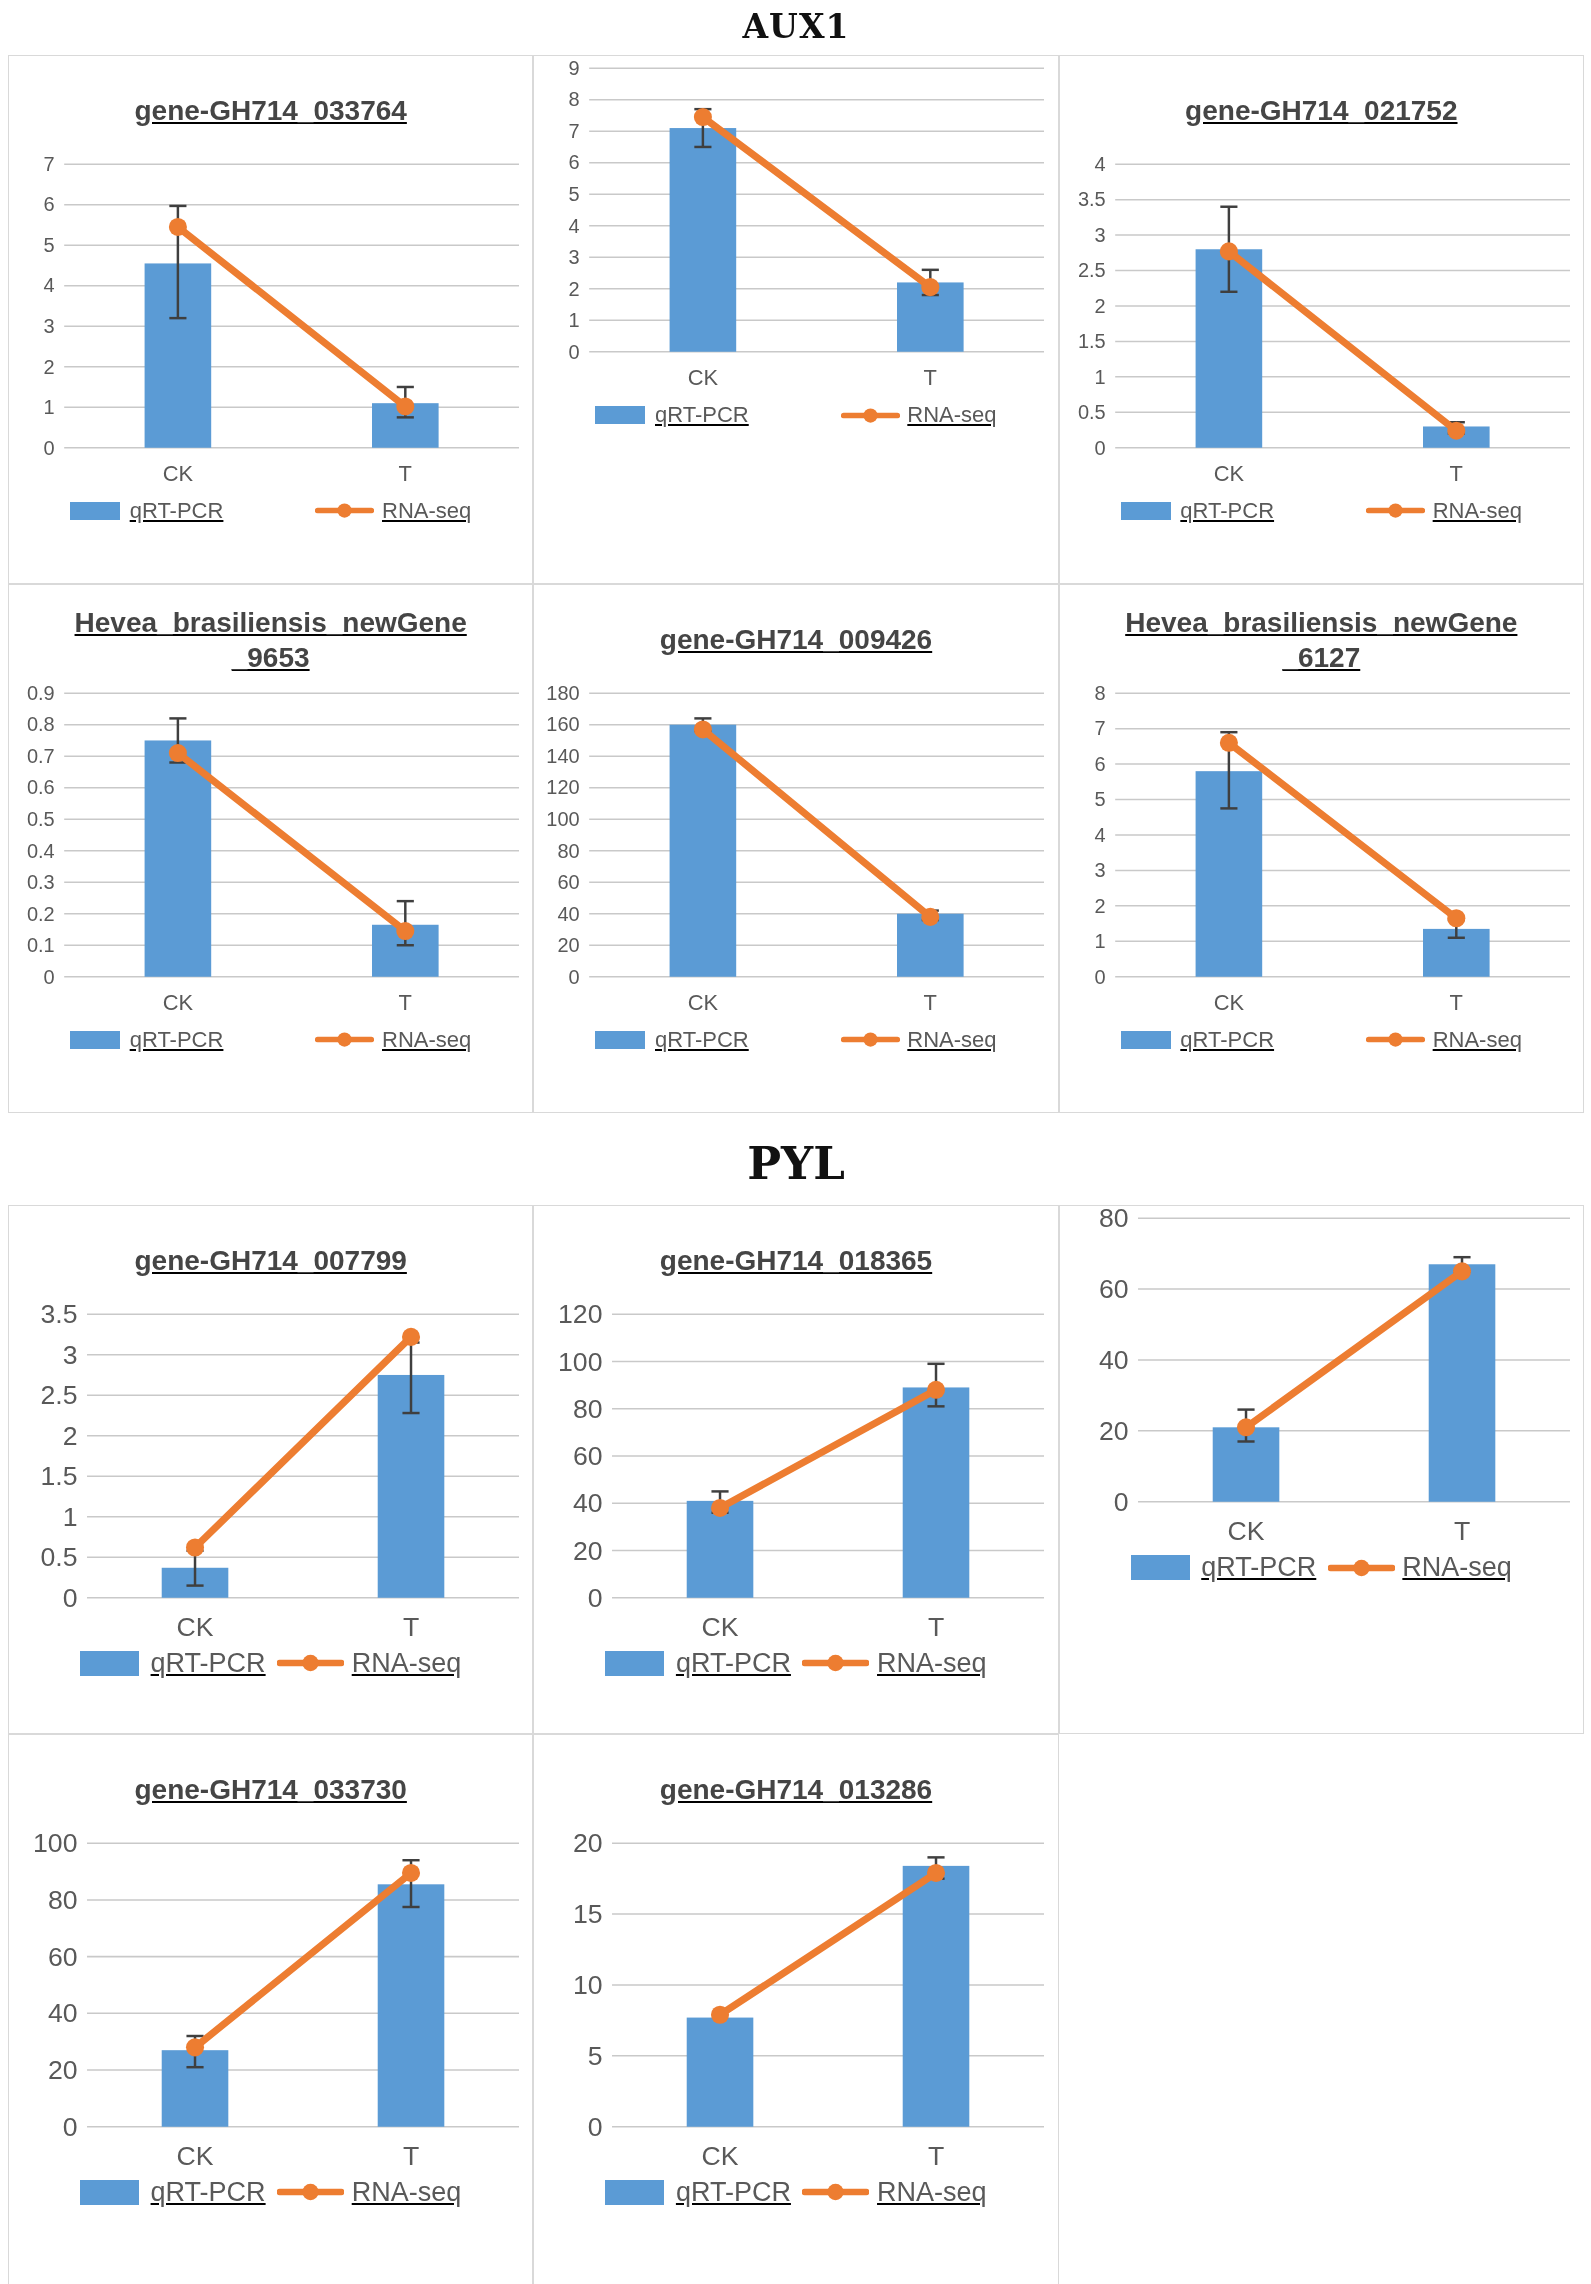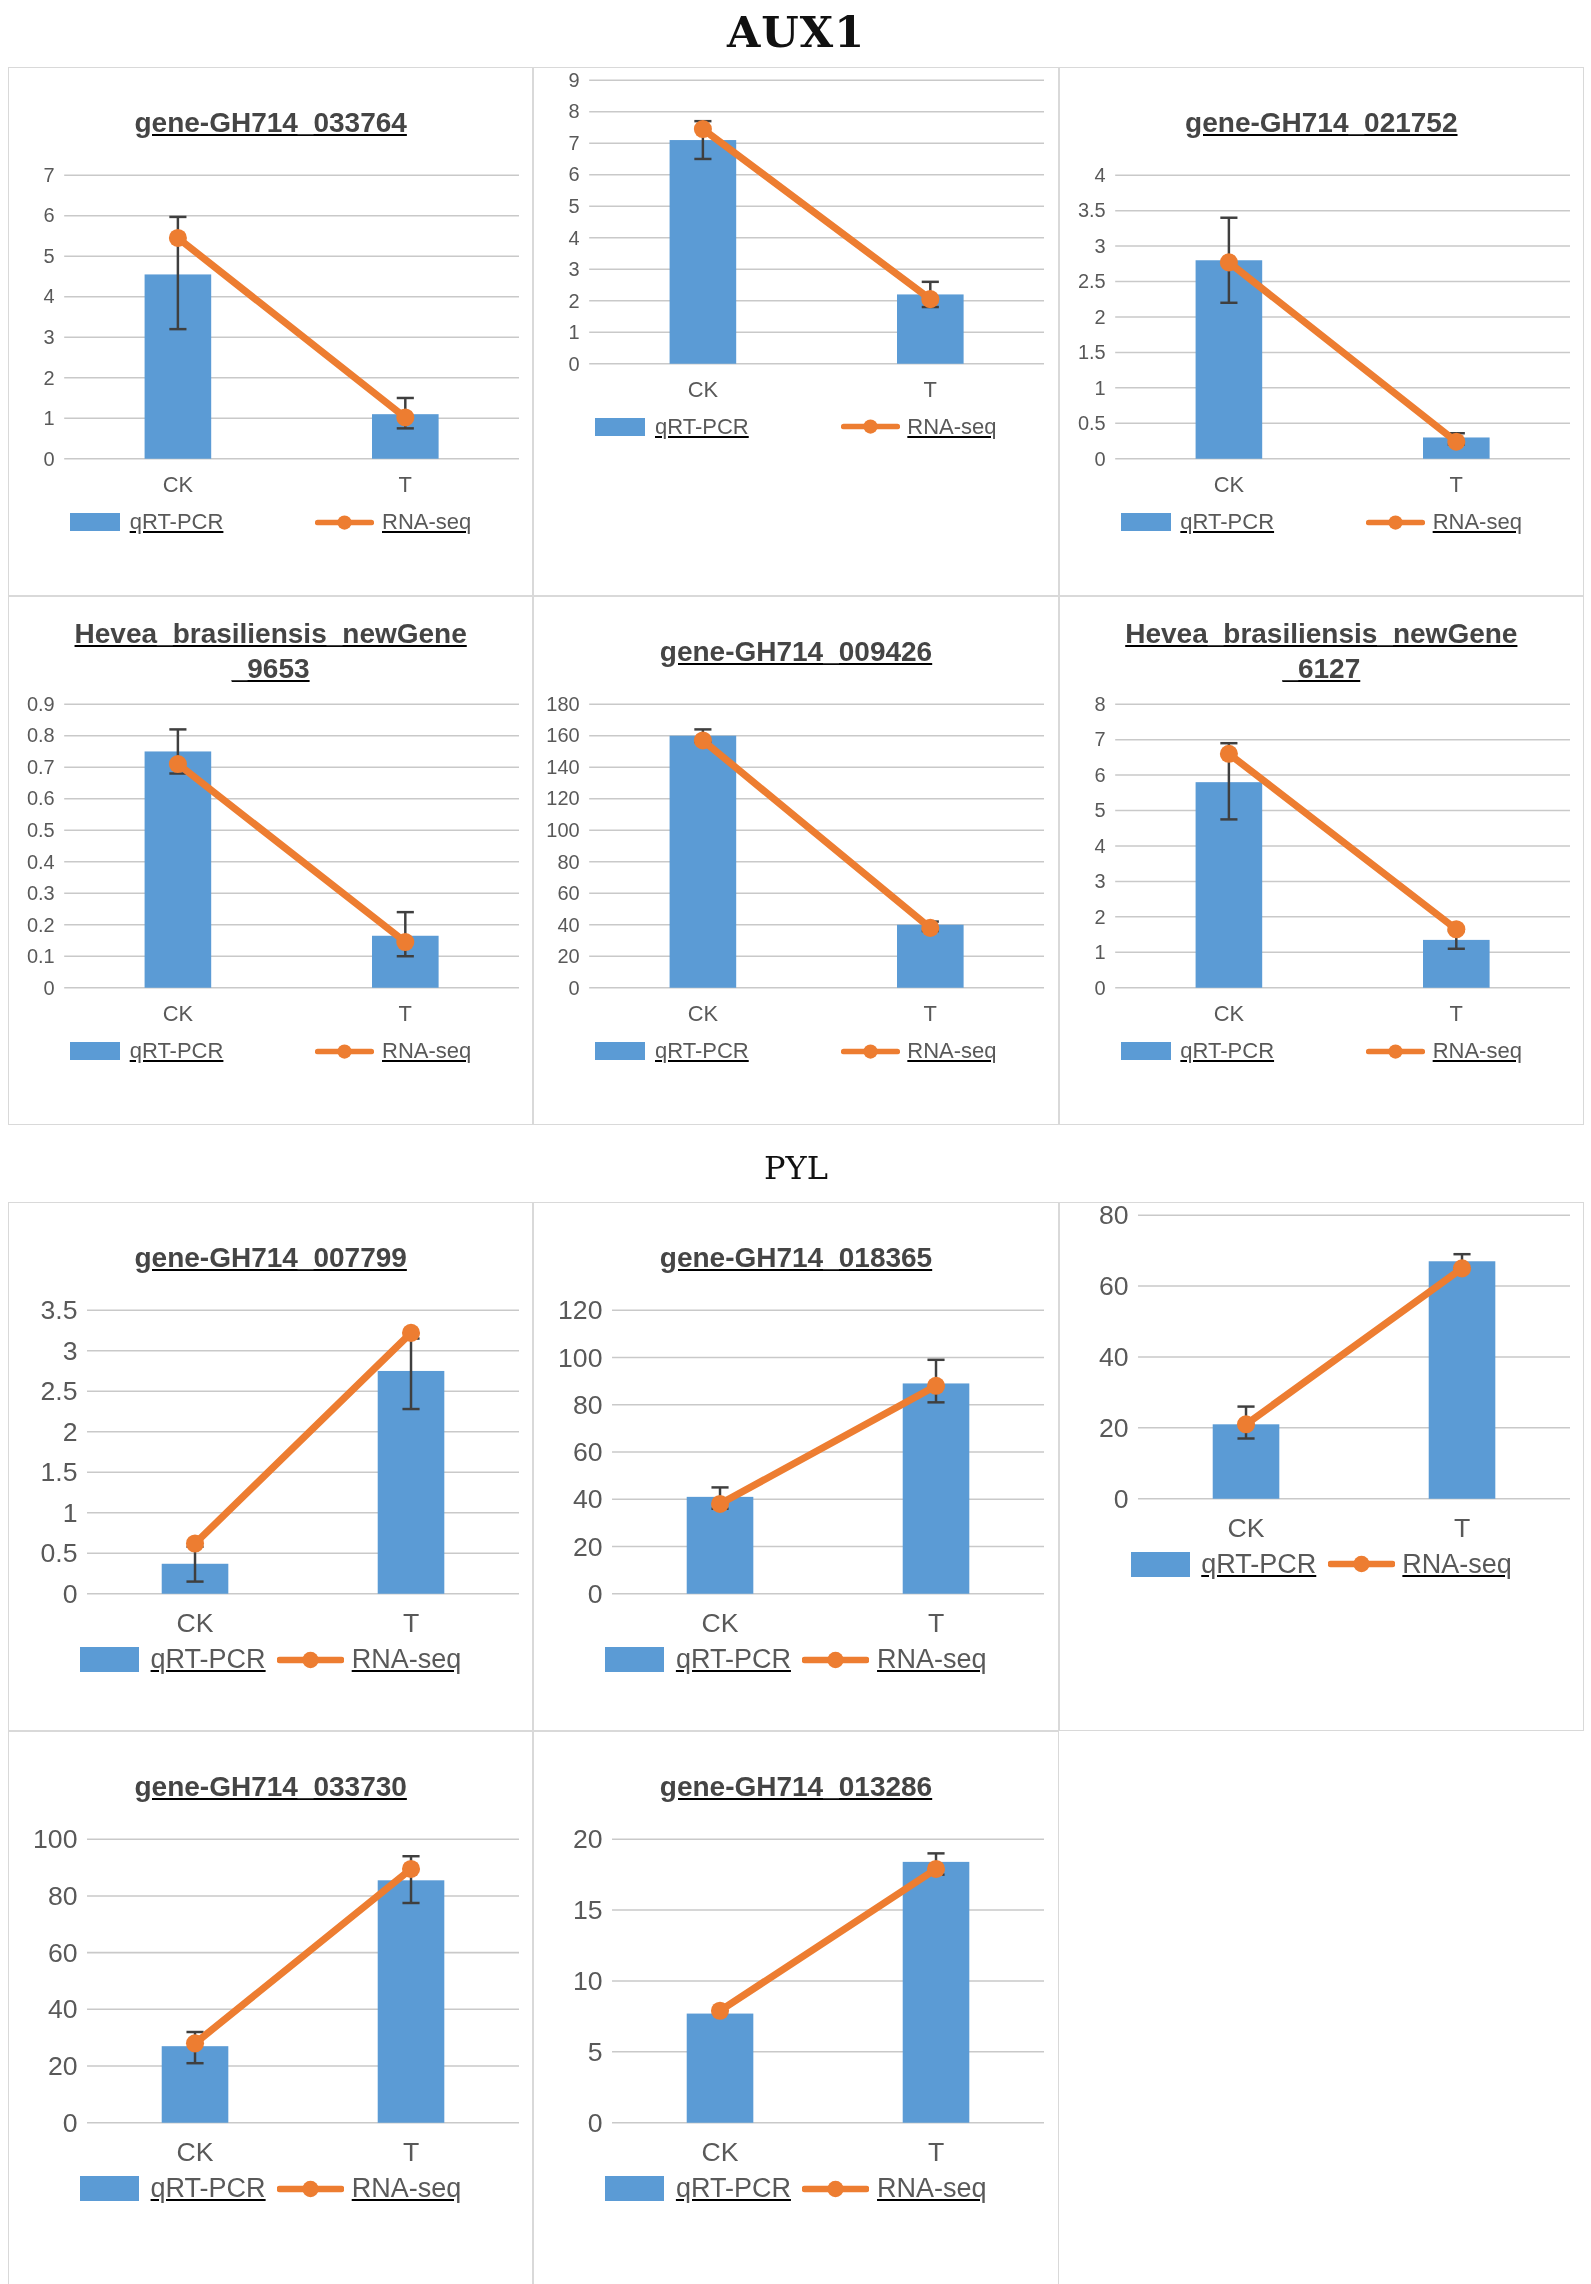"AUX1" .group-heading.aux { font-size: 43px -> 33px }
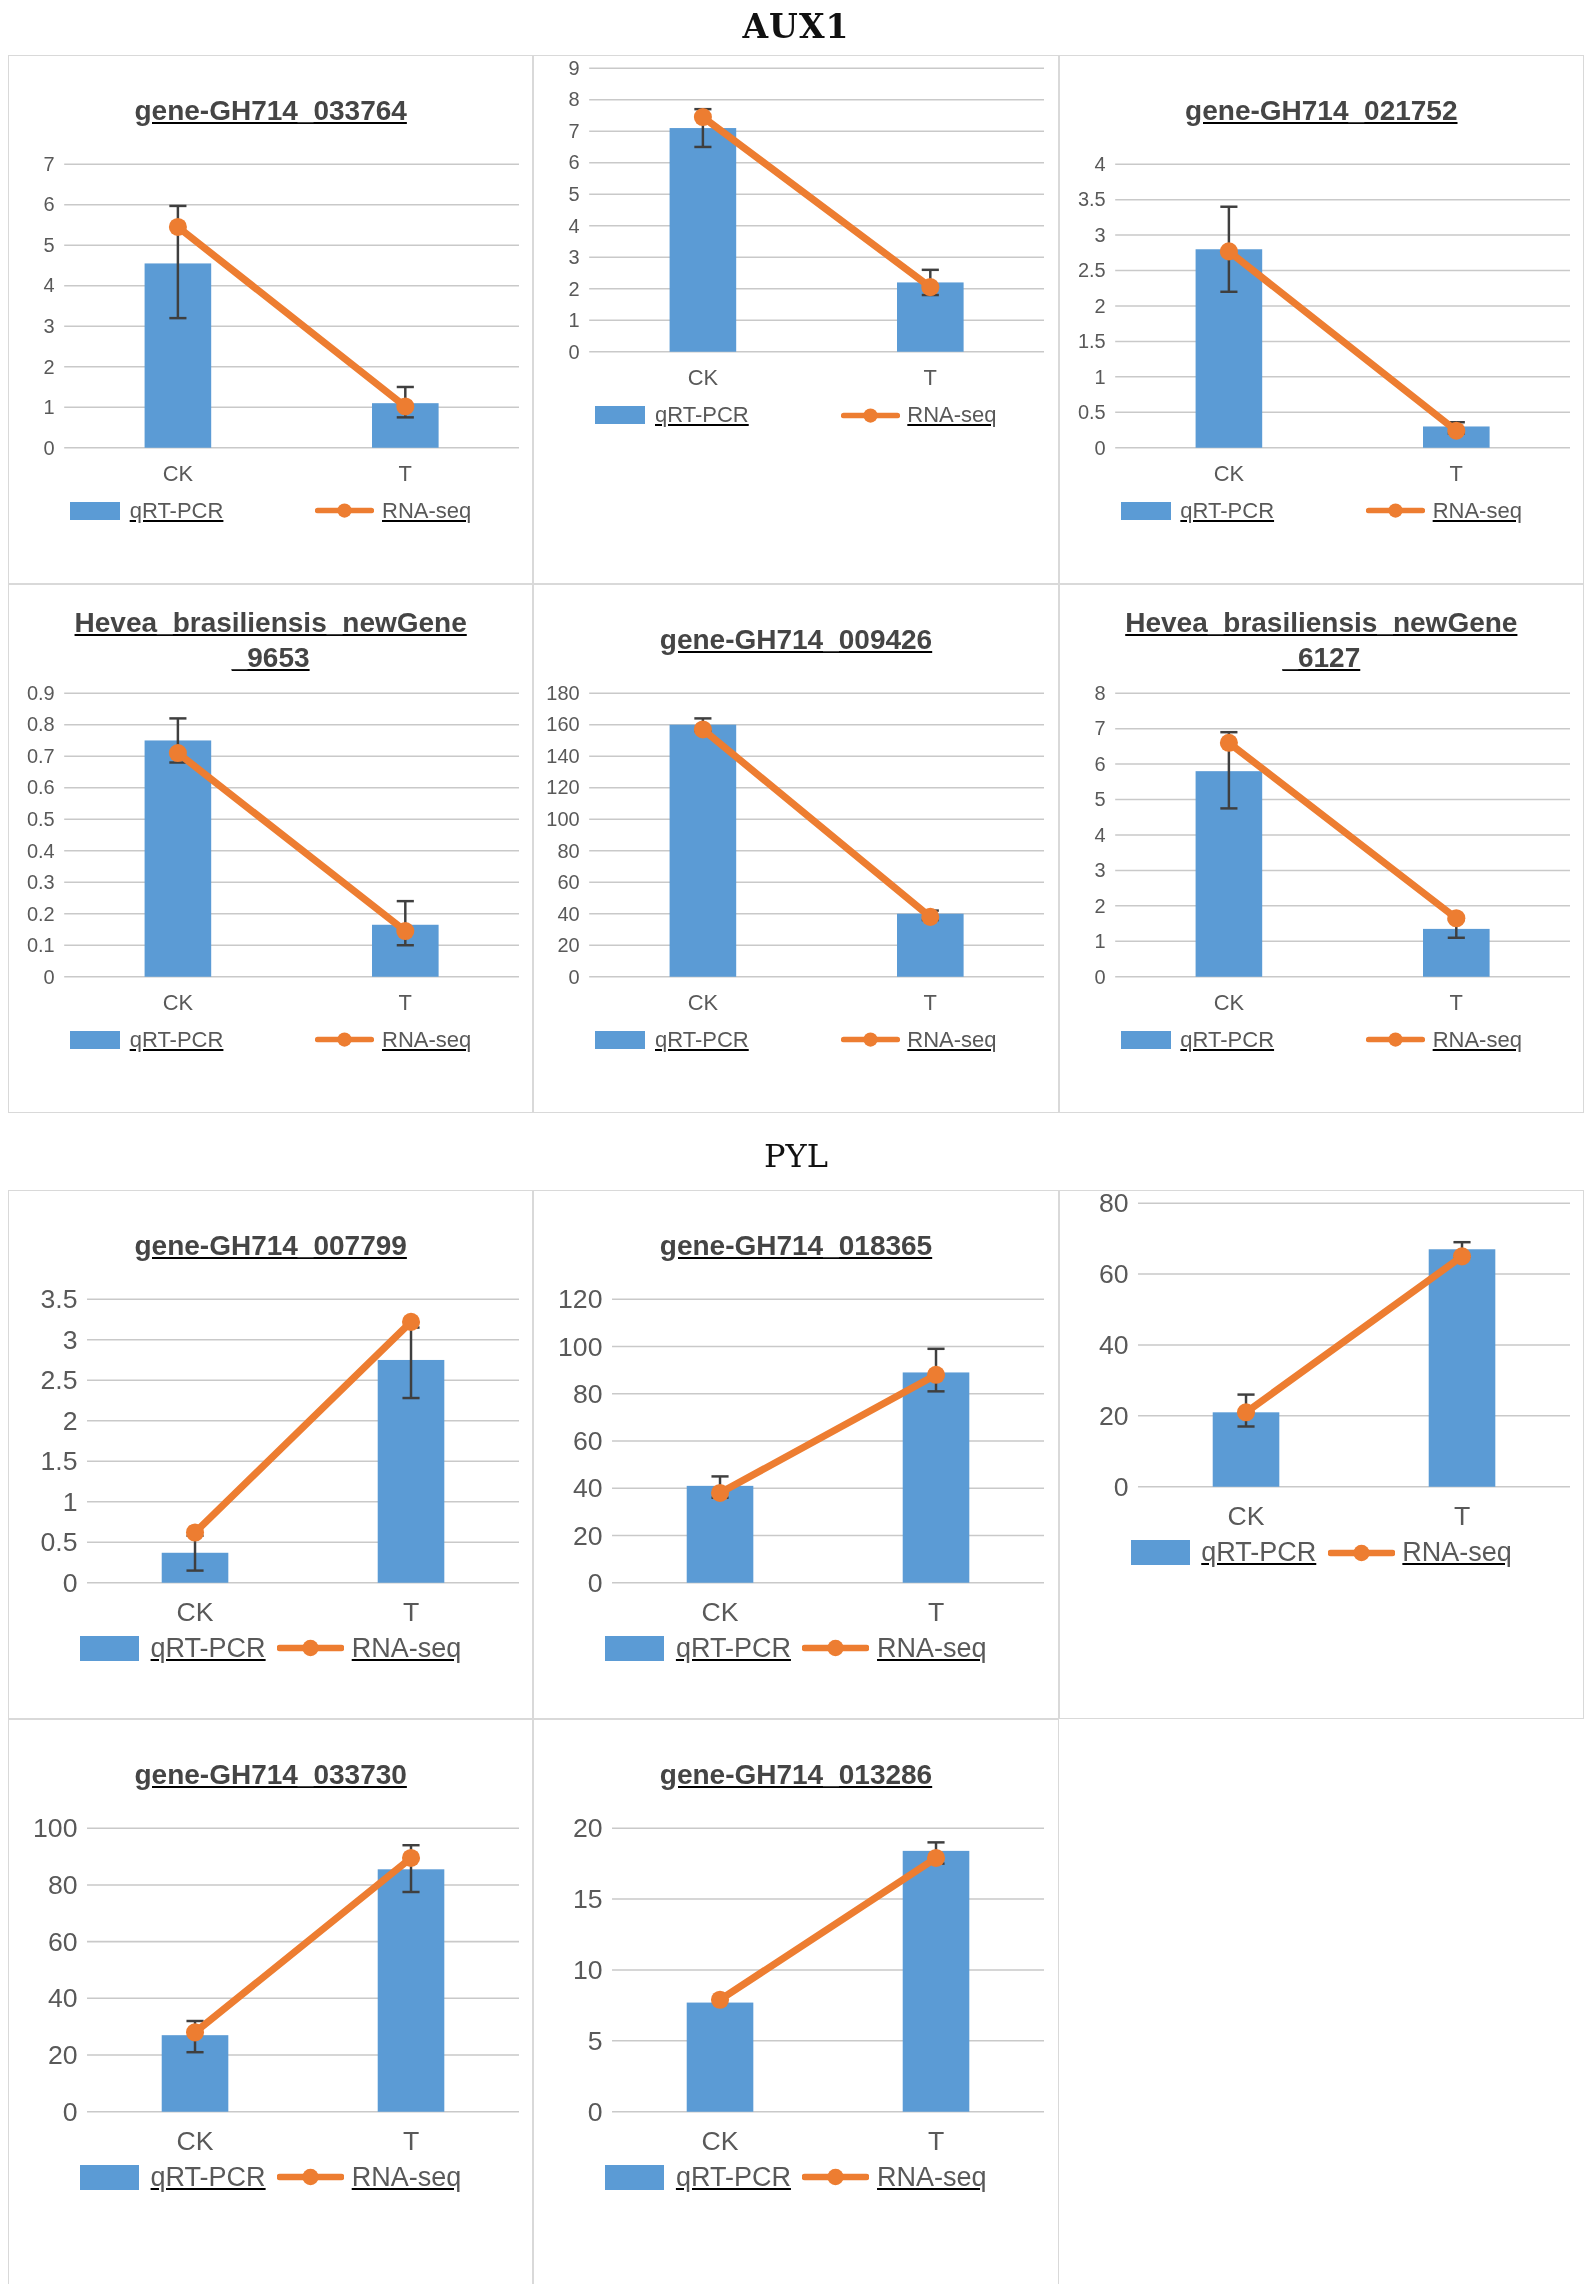"PYL" .group-heading.pyl { font-size: 32px -> 45px; font-weight: 400 -> 700 }
